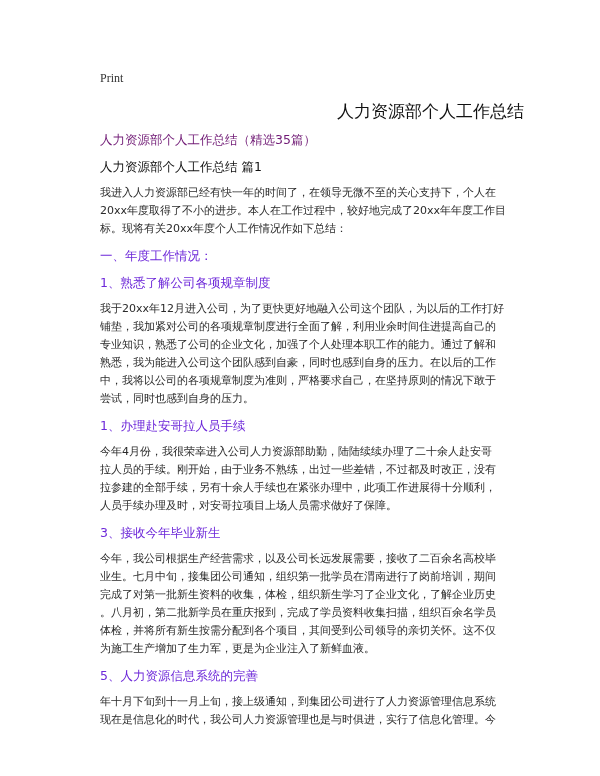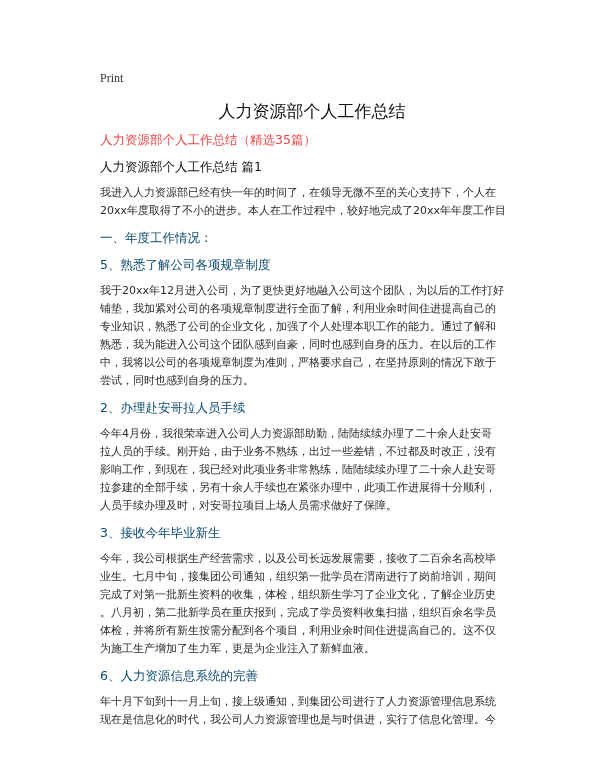"人力资源部个人工作总结" .doc-title { text-align: center -> right }
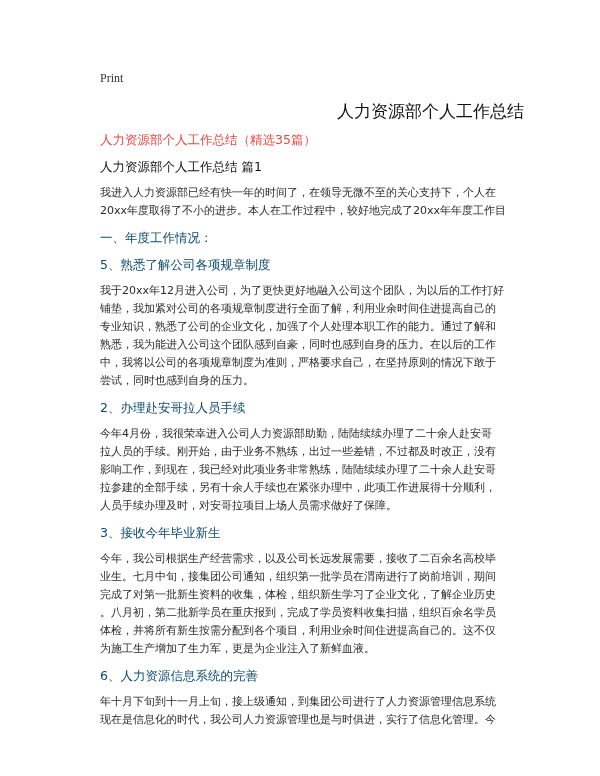"人力资源部个人工作总结（精选35篇）" .subtitle { color: #ef4444 -> #701a75 }
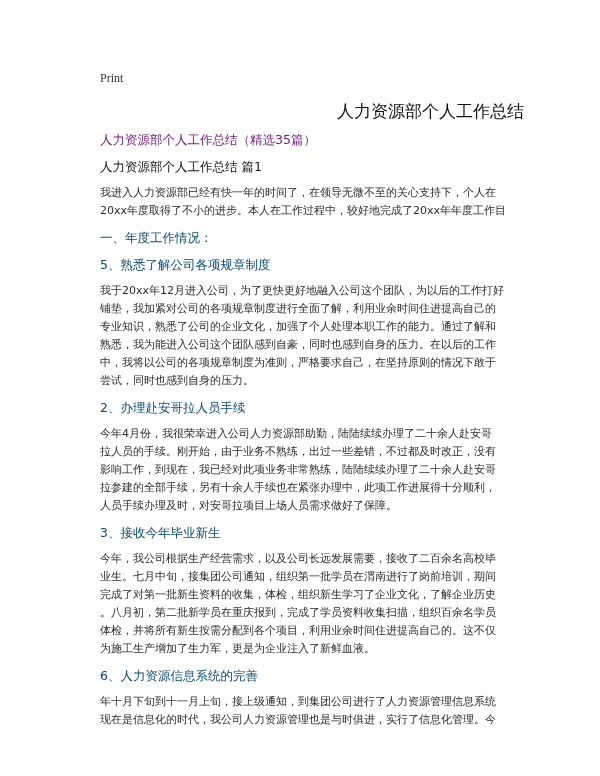"标。现将有关20xx年度个人工作情况作如下总结：" span.line { html: none -> <span>标。现将有关20xx年度个人工作情况作如下总结：</span> }
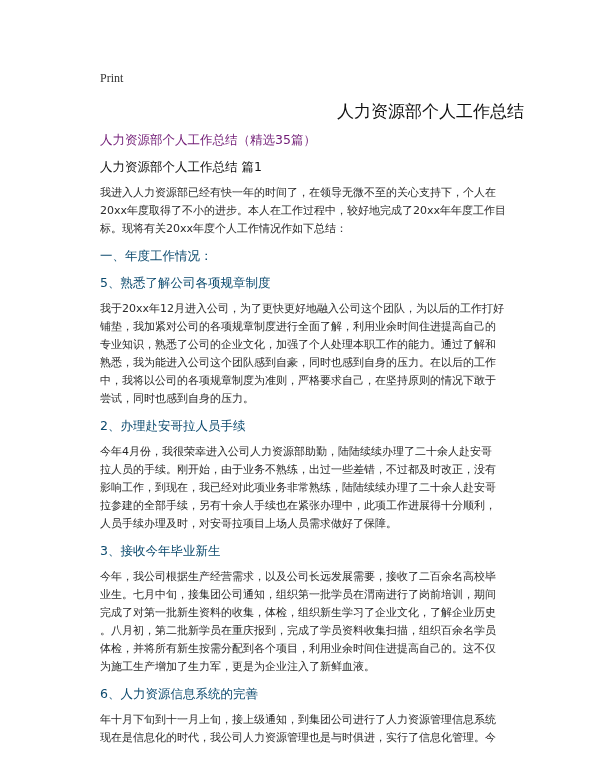"一、年度工作情况：" .item-heading { color: #0c4a6e -> #6d28d9 }
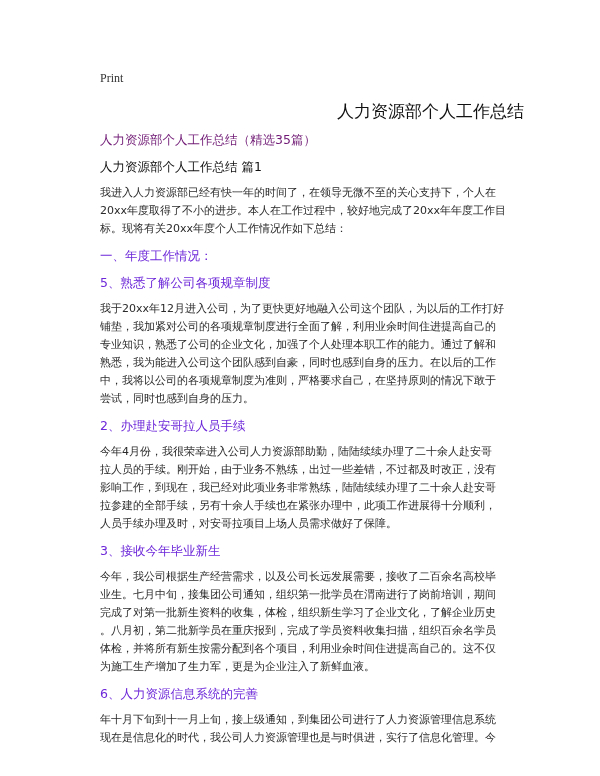"5、熟悉了解公司各项规章制度" p.item-heading { text: 5 -> 1 }
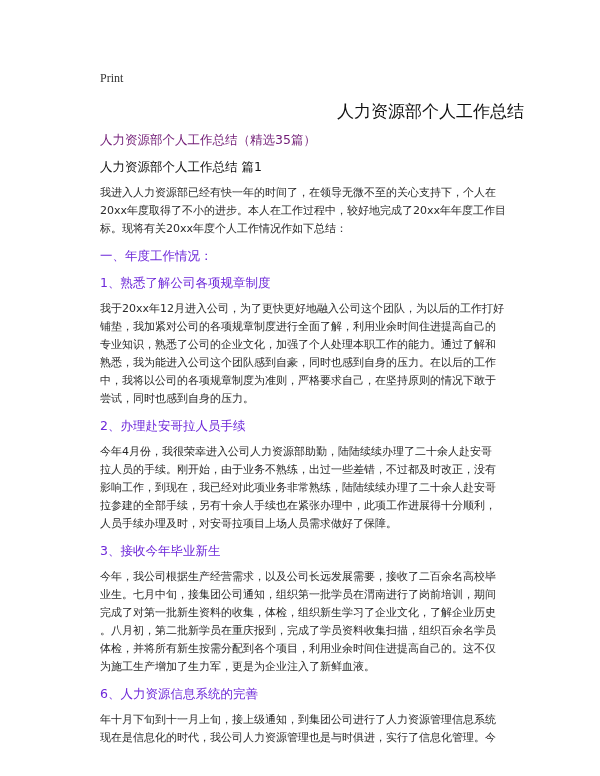"2、办理赴安哥拉人员手续" p.item-heading { text: 2 -> 1 }
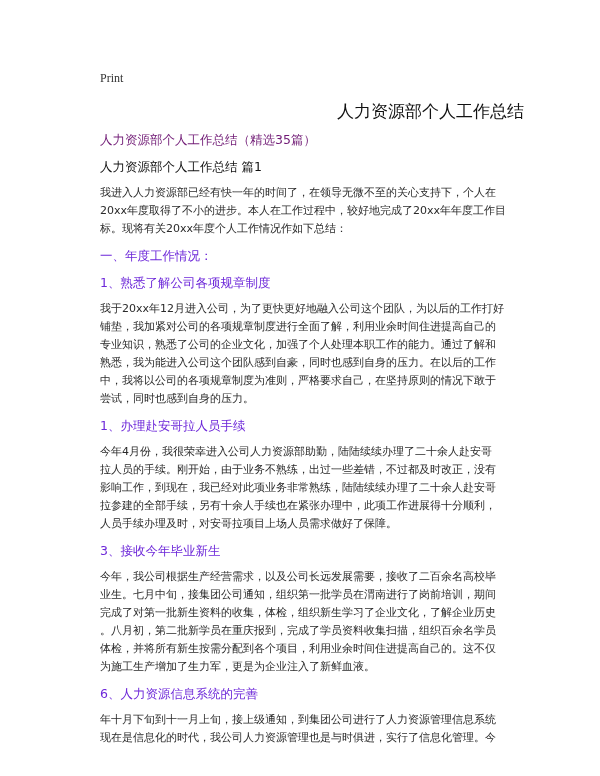"影响工作，到现在，我已经对此项业务非常熟练，陆陆续续办理了二十余人赴安哥" span.line { html: <span>影响工作，到现在，我已经对此项业务非常熟练，陆陆续续办理了二十余人赴安哥</span> -> none }
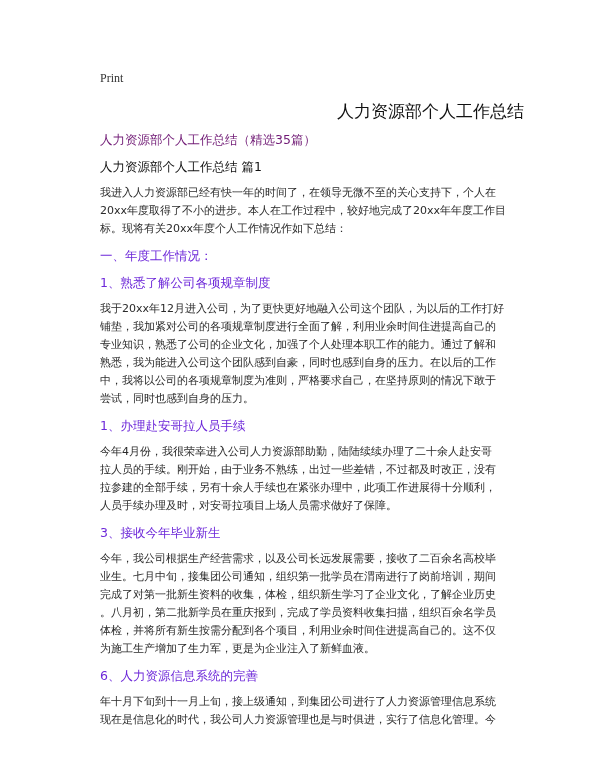"体检，并将所有新生按需分配到各个项目，利用业余时间住进提高自己的。这不仅" span.line { text: 利用业余时间住进提高自己的 -> 其间受到公司领导的亲切关怀 }
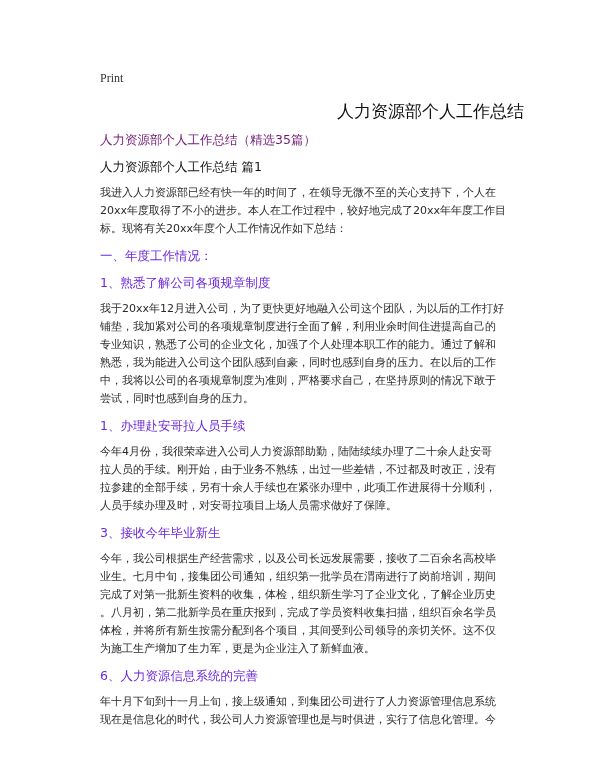"6、人力资源信息系统的完善" p.item-heading { text: 6 -> 5 }
